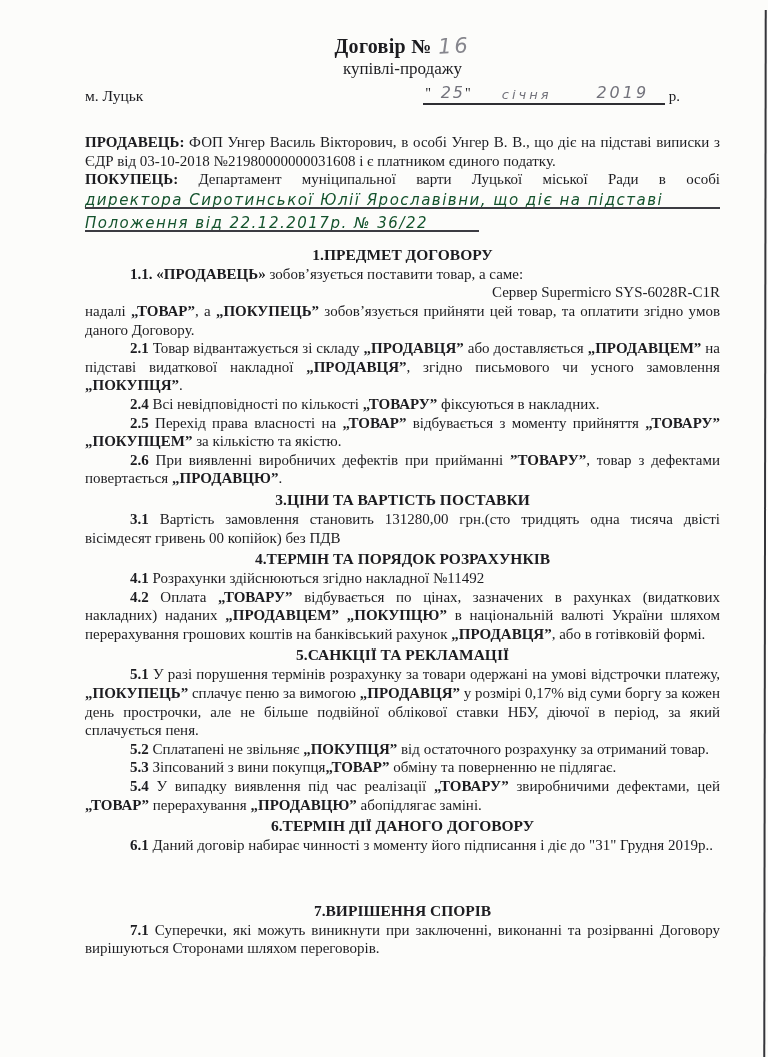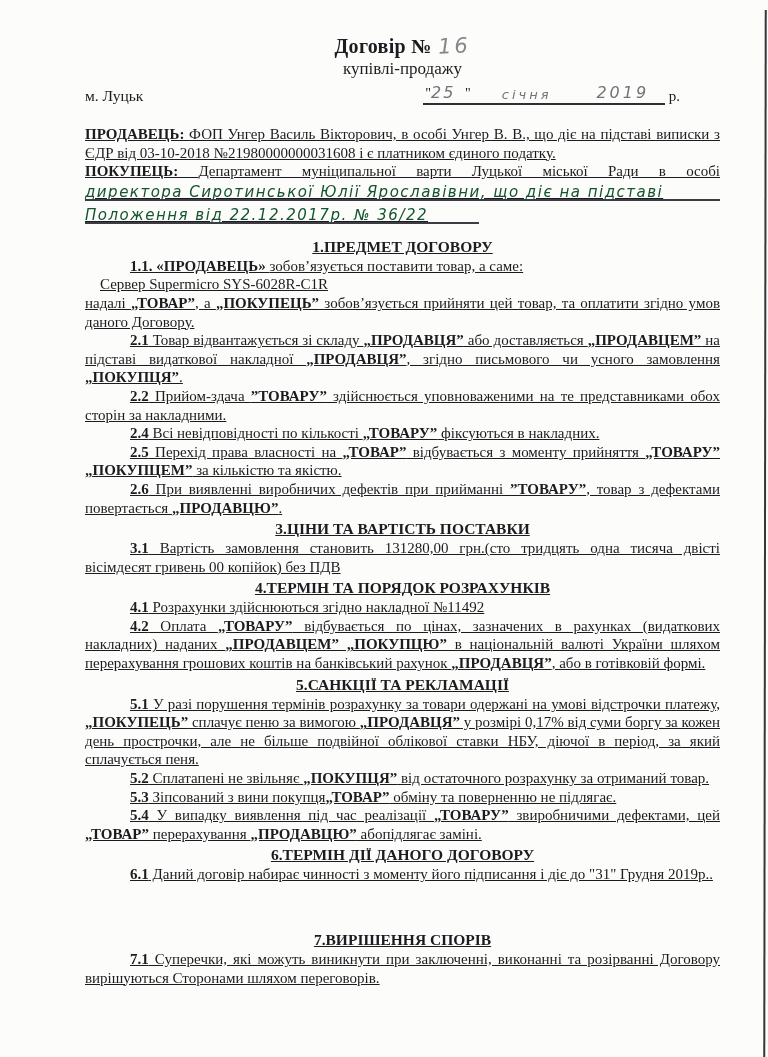"25" .date-day { text-align: left -> right }
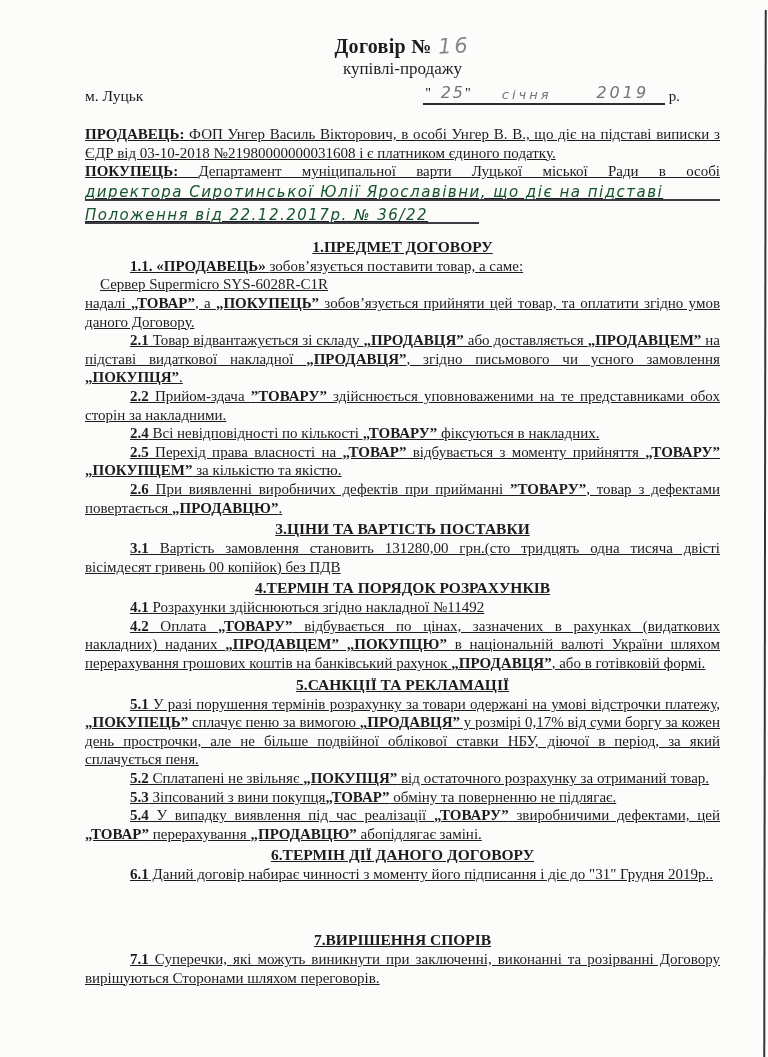"ПРОДАВЕЦЬ: ФОП Унгер Василь Вікторович," .doc-body { margin-top: 20px -> 28px; text-decoration: underline -> none }
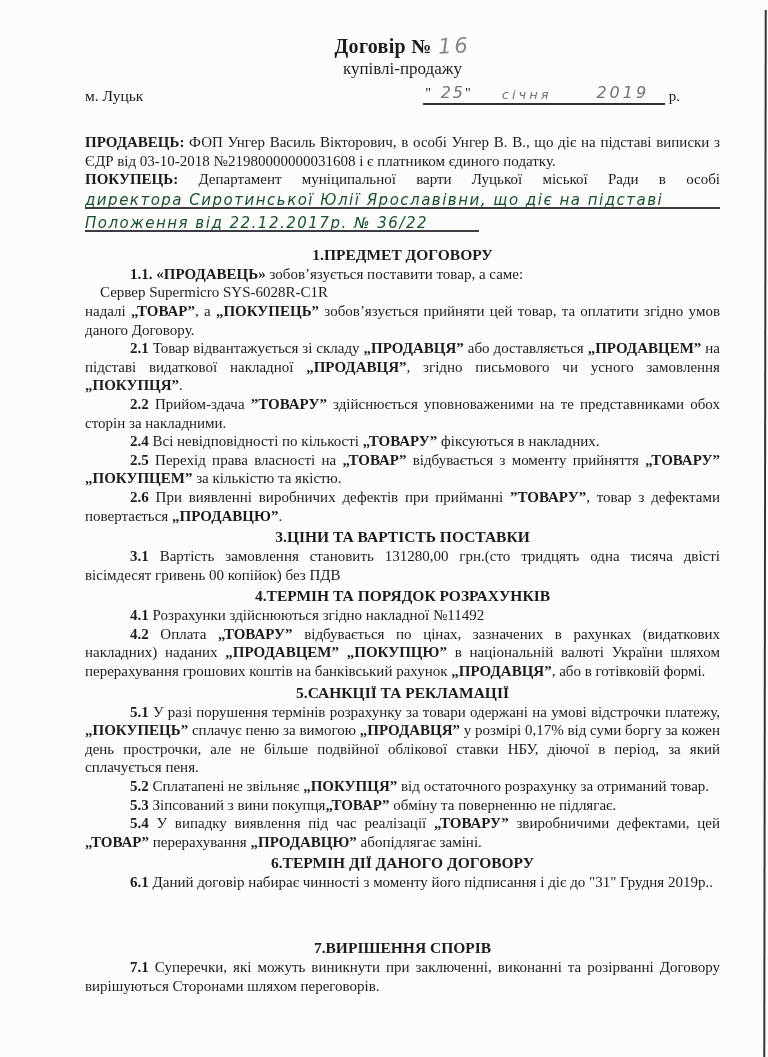"Сервер Supermicro SYS-6028R-C1R" .para.product { text-align: left -> right }
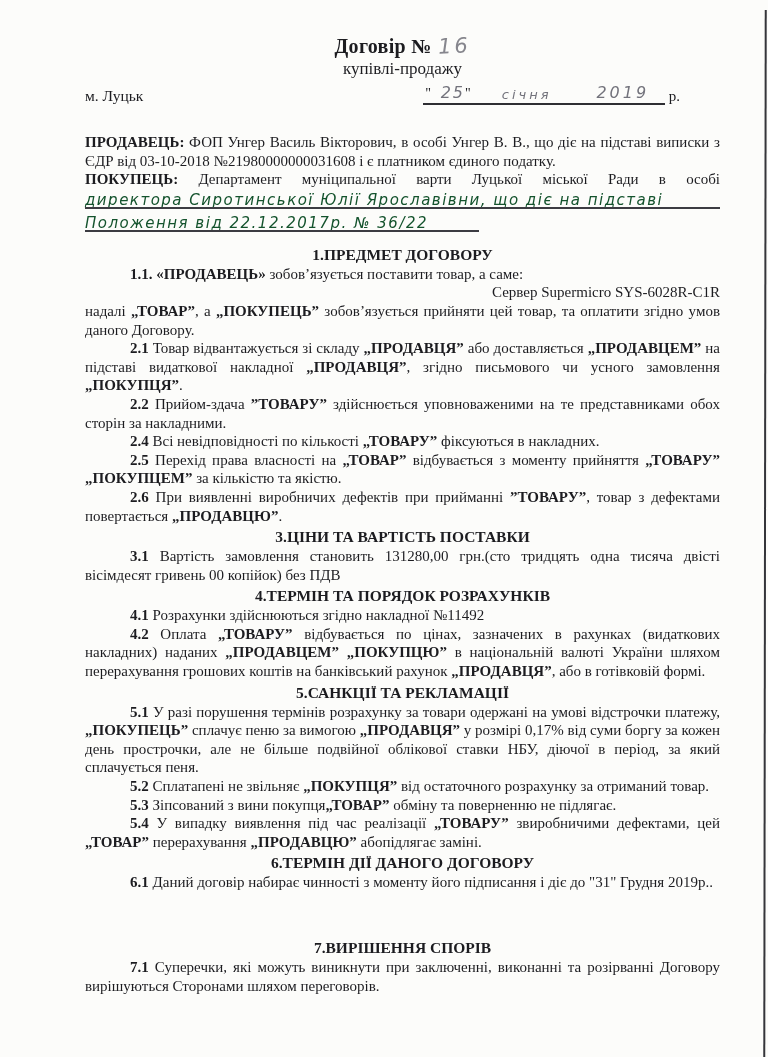"2.2 Прийом-здача ”ТОВАРУ” здійснюється" div.para { html: <div><span>2.2</span><span> Прийом-здача </span><span>”ТОВАРУ”</span><span> здійснюється уповноваженими на те представниками обох сторін за накладними.</span></div> -> none }
